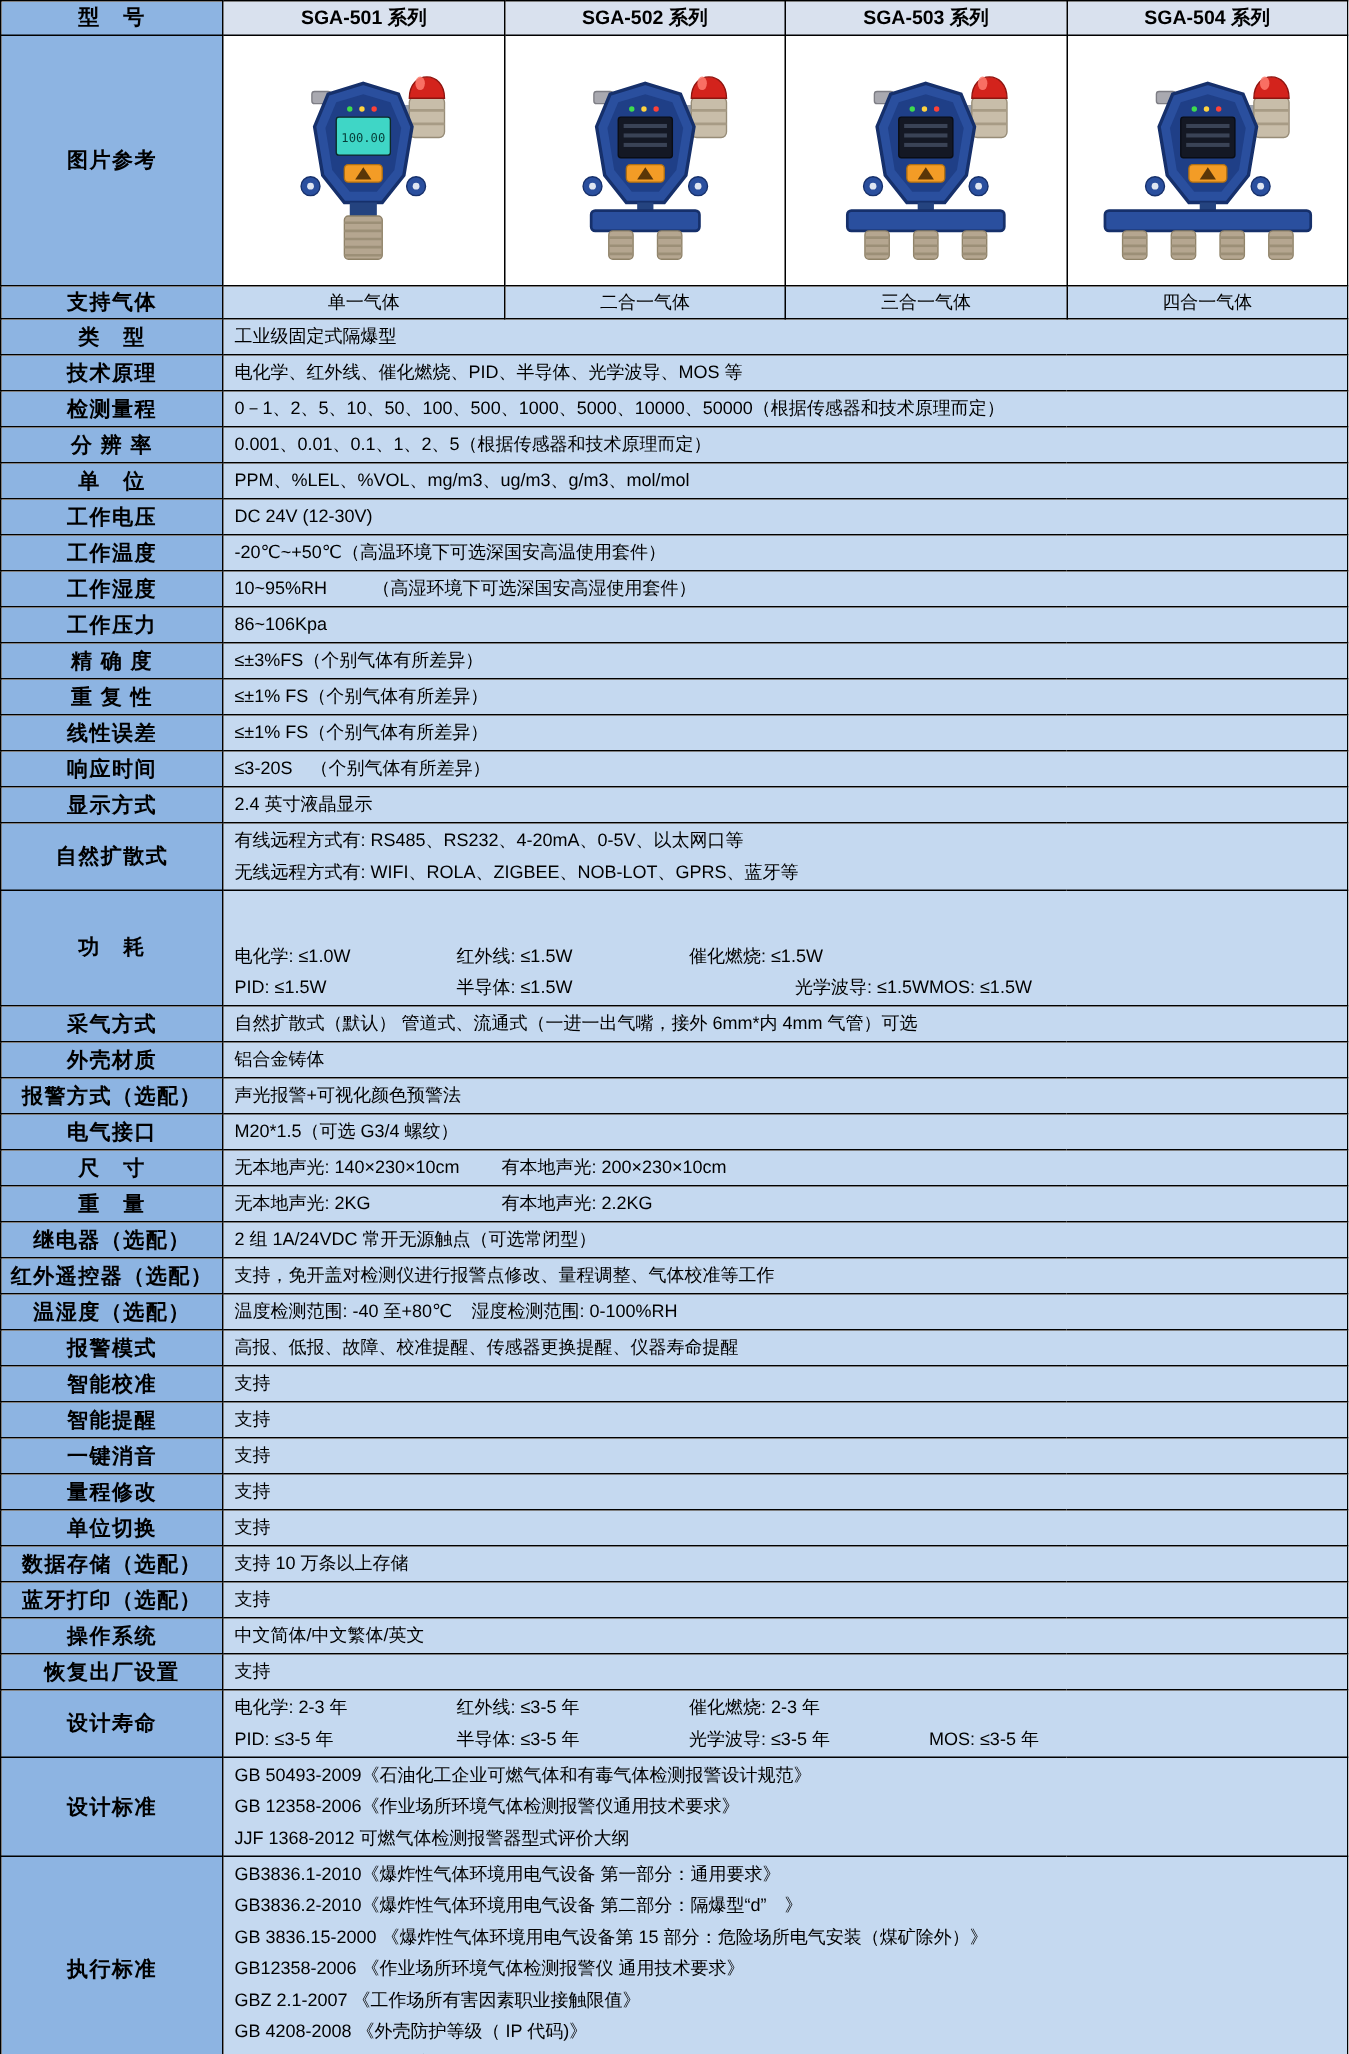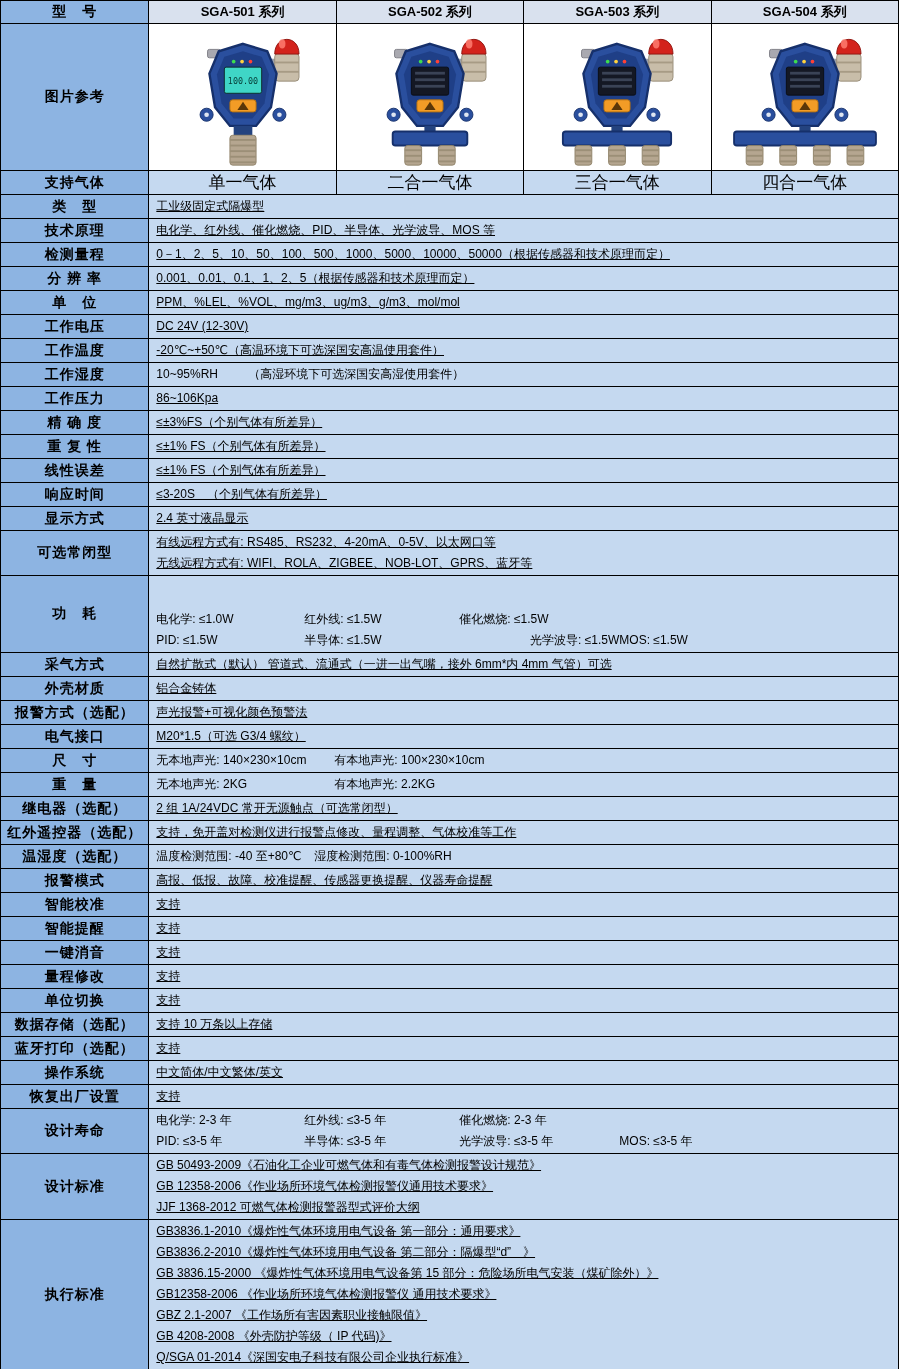"100.00" tr.imgs td { padding: 2px -> 12px }
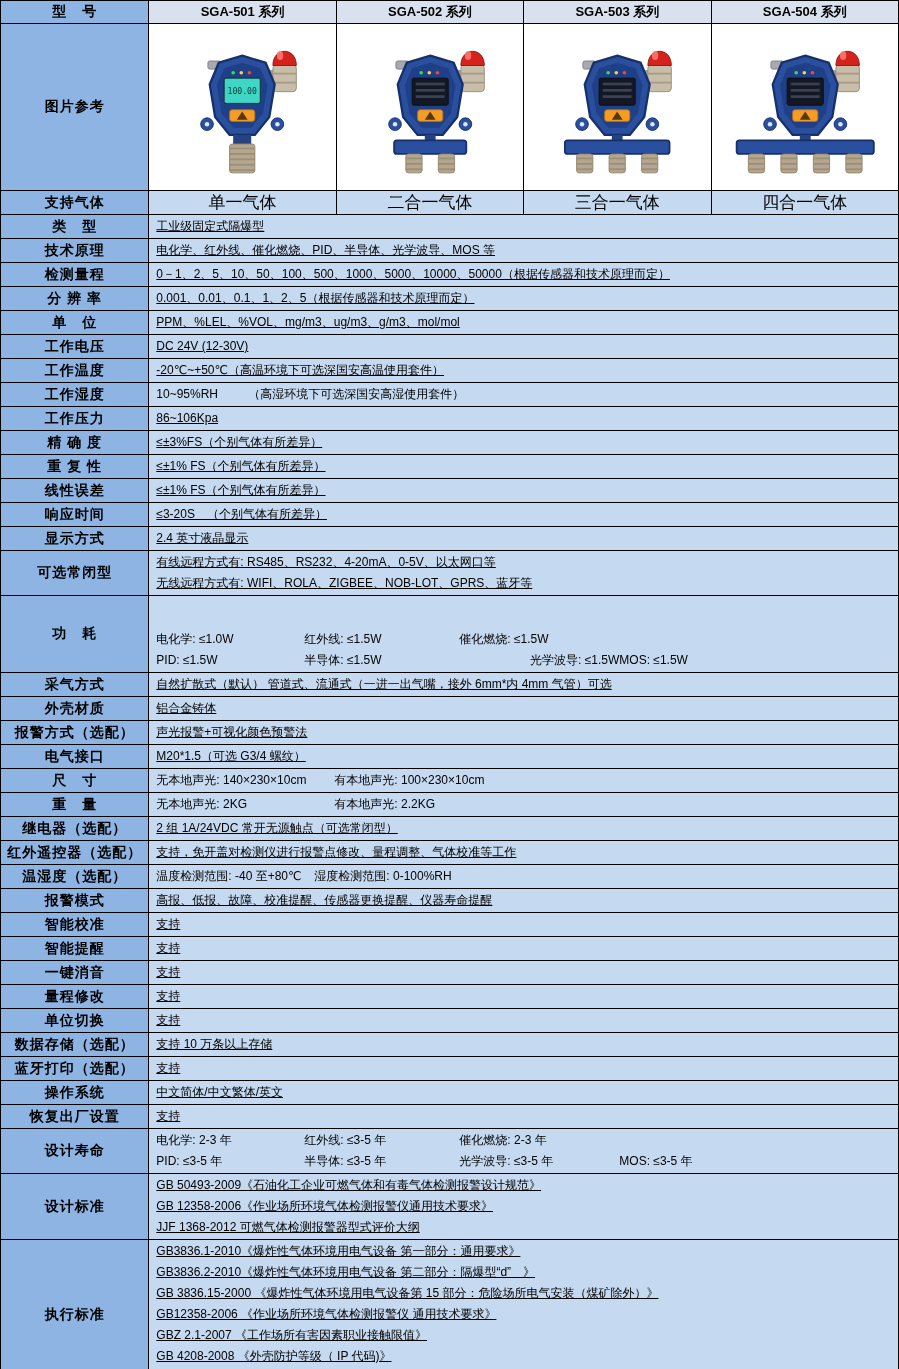"单一气体" tr.gas td { font-size: 17px -> 12px }
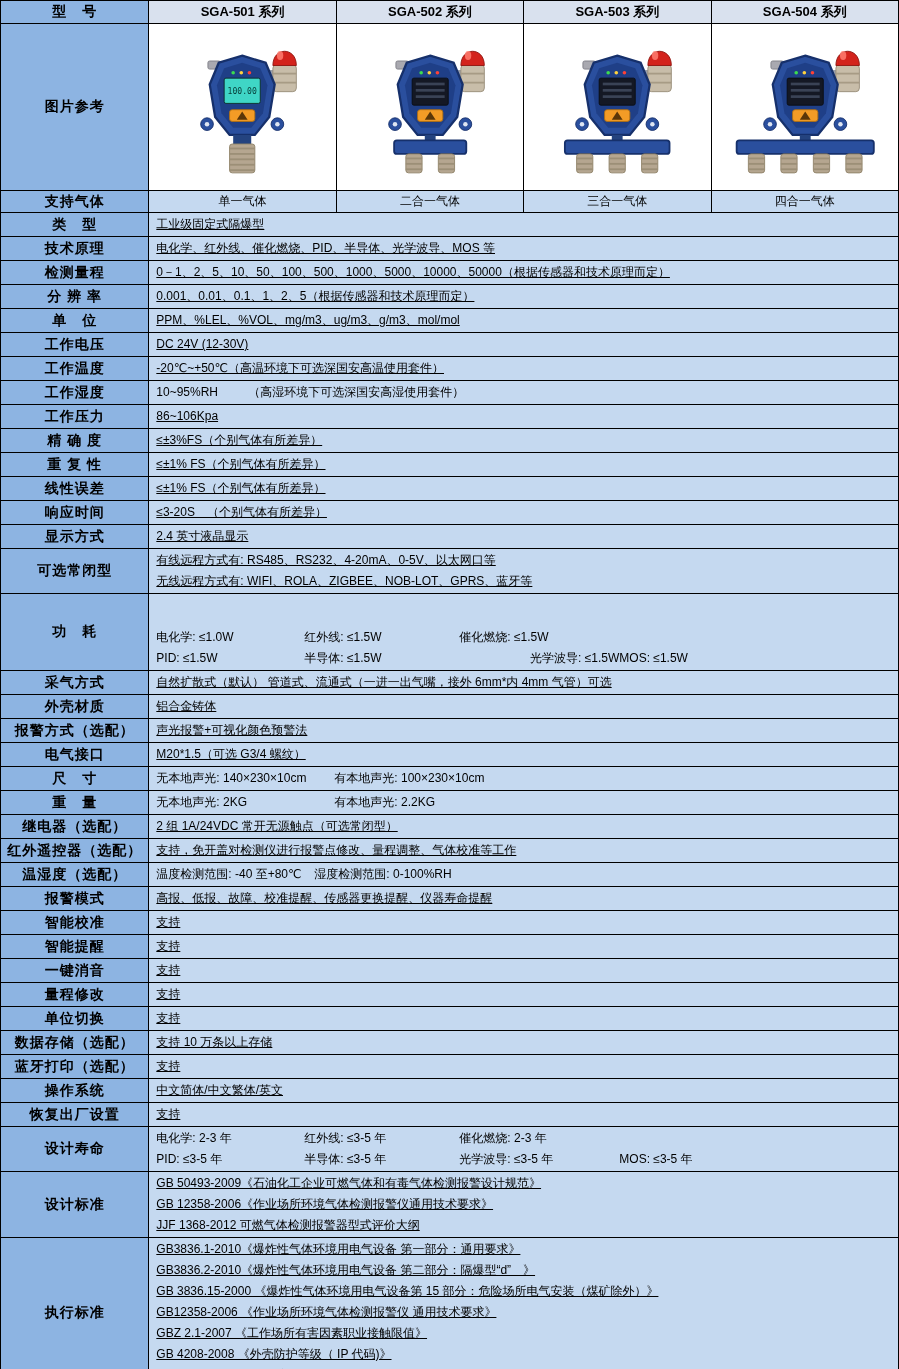"工业级固定式隔爆型" tr.spec td.val { text-decoration: underline -> none }
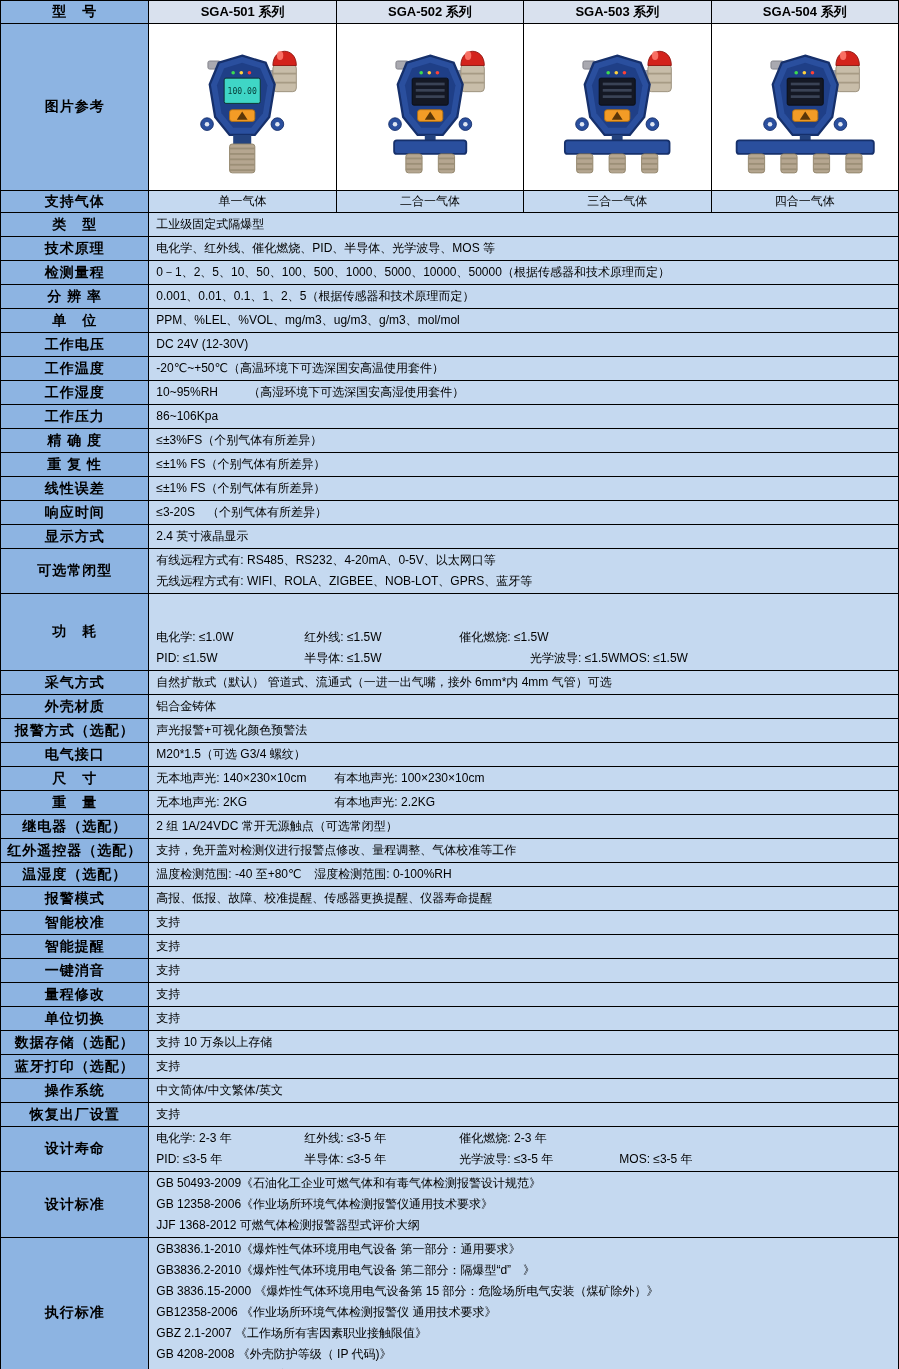"可选常闭型" th.lbl { text: 可选常闭型 -> 自然扩散式 }
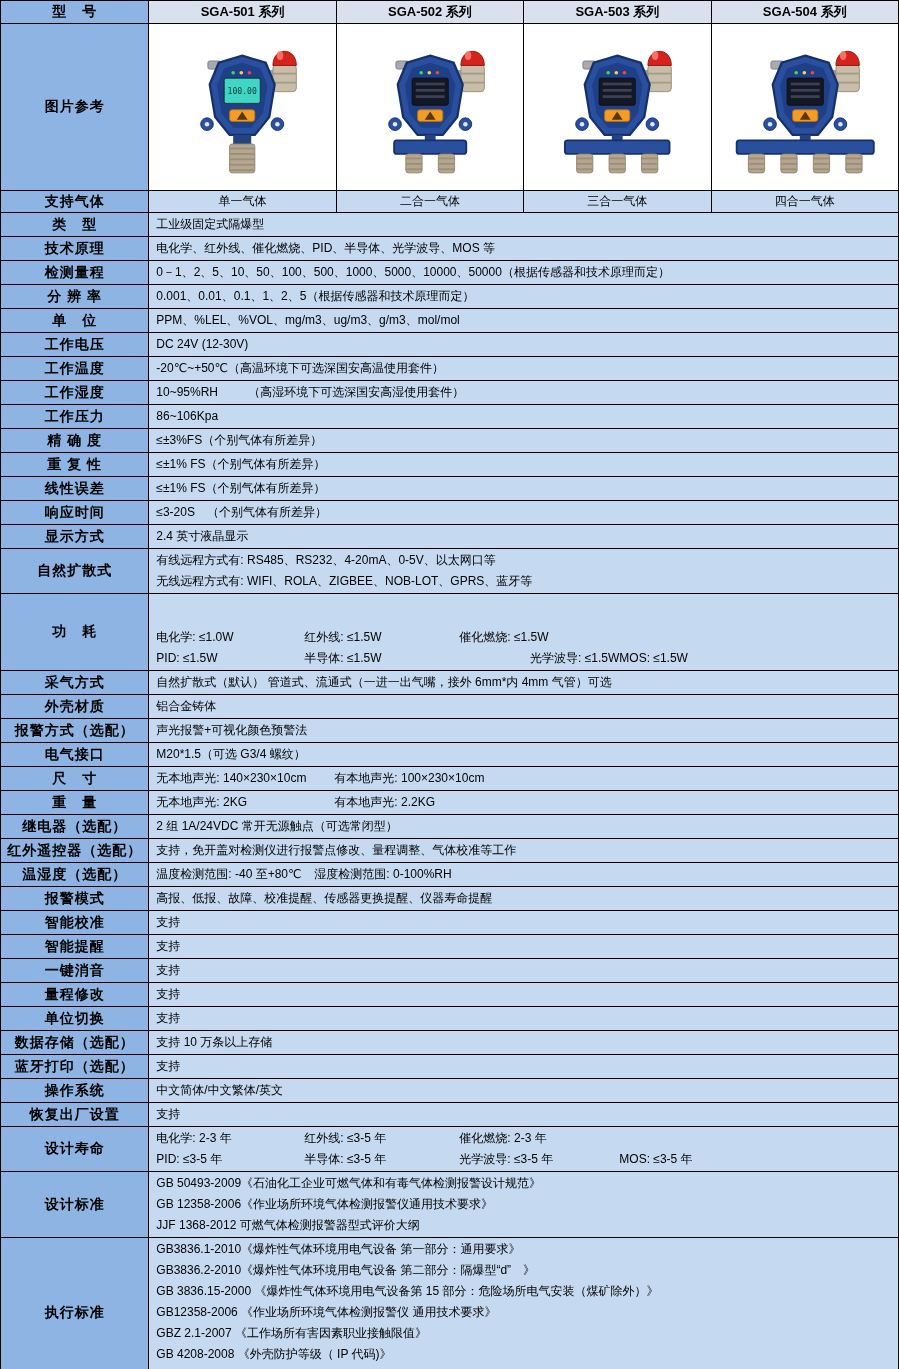"有本地声光: 100×230×10cm" span.seg { text: 100 -> 200 }
